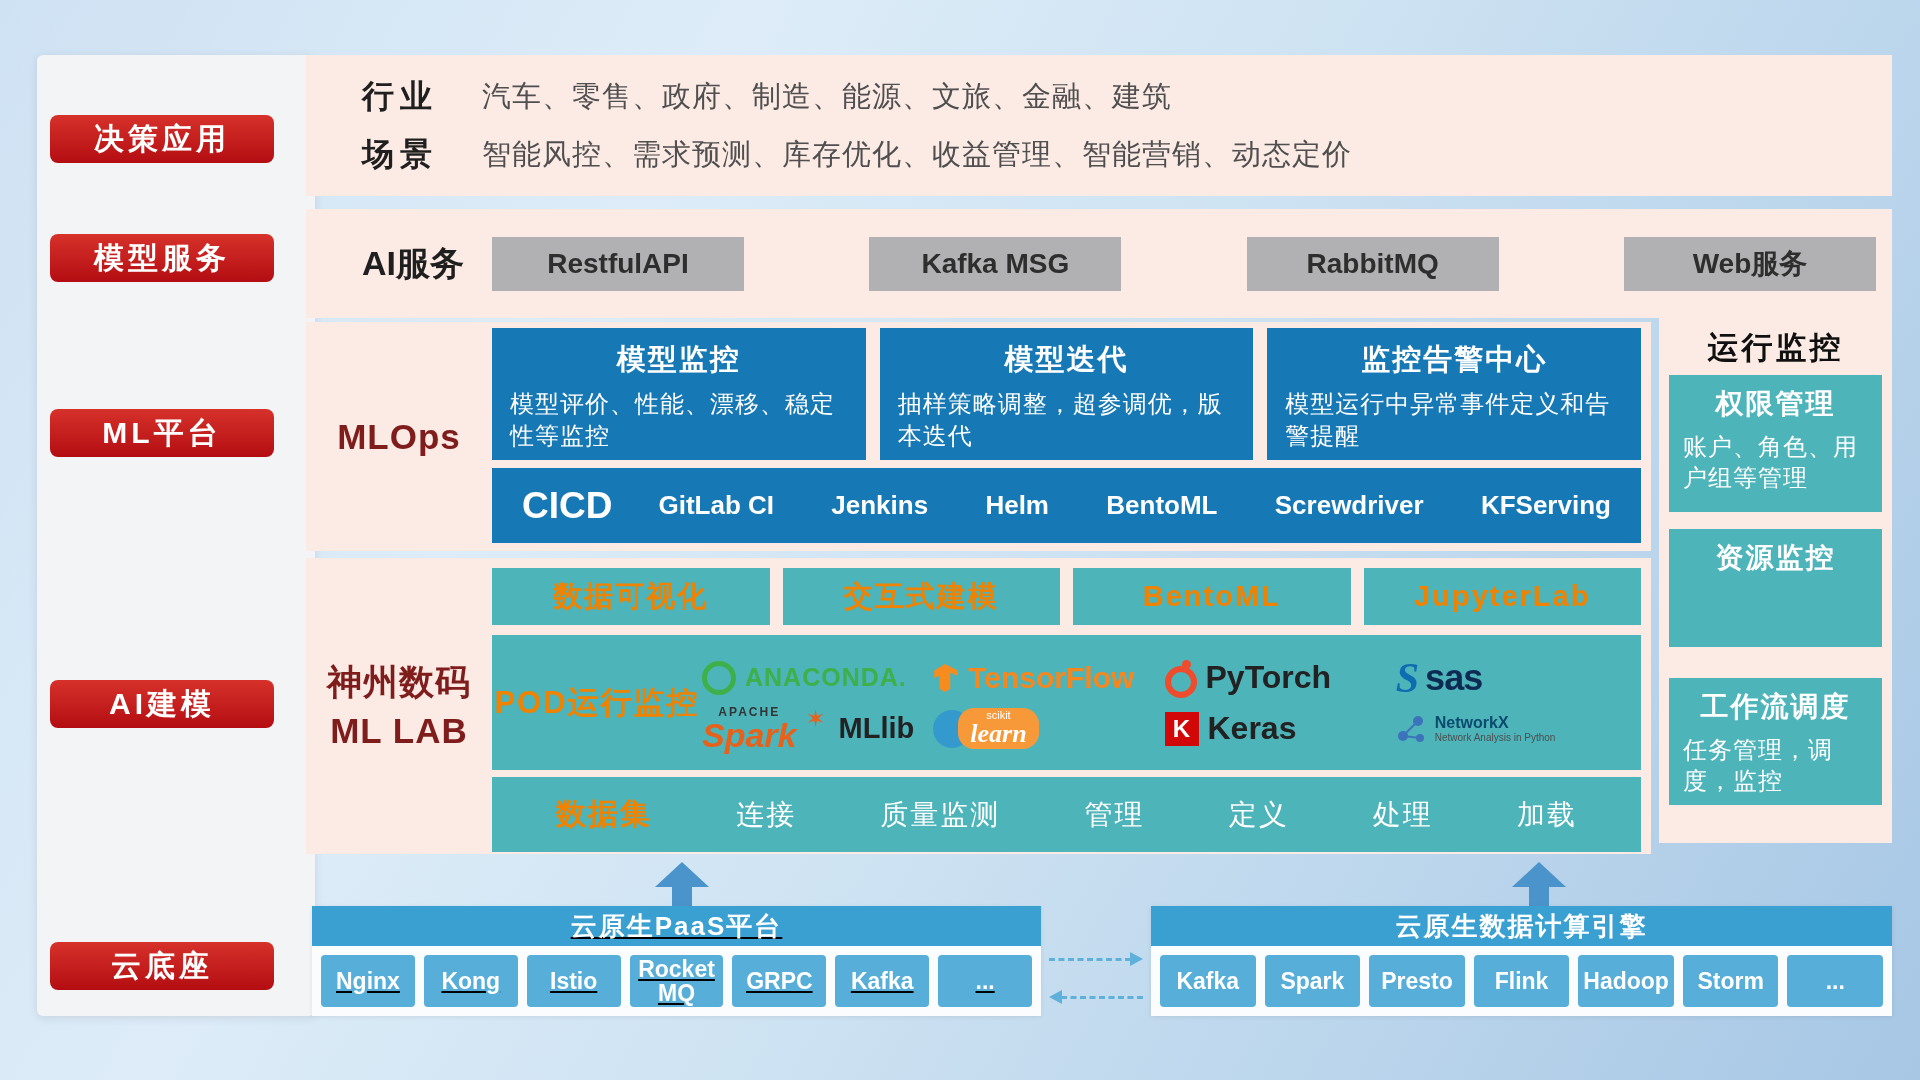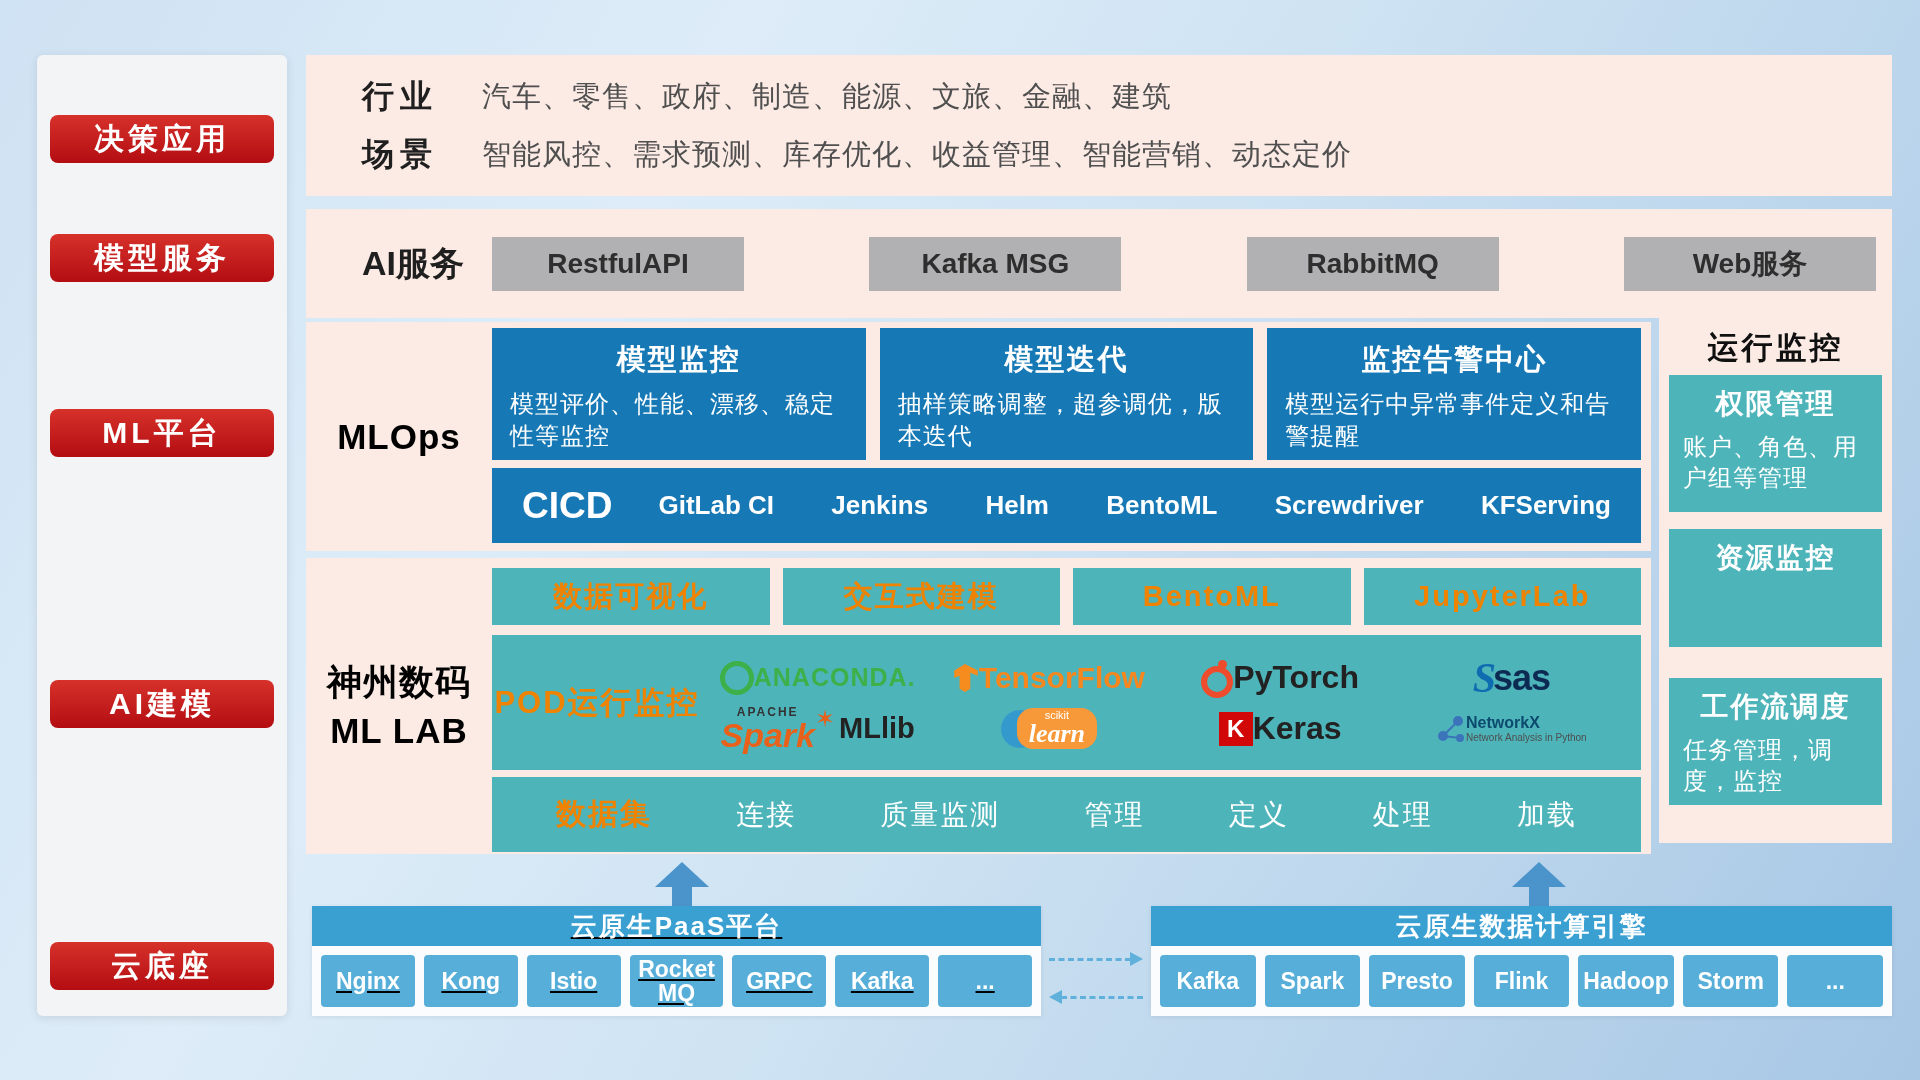"决策应用" .sidebar { padding-left: none -> 28px }
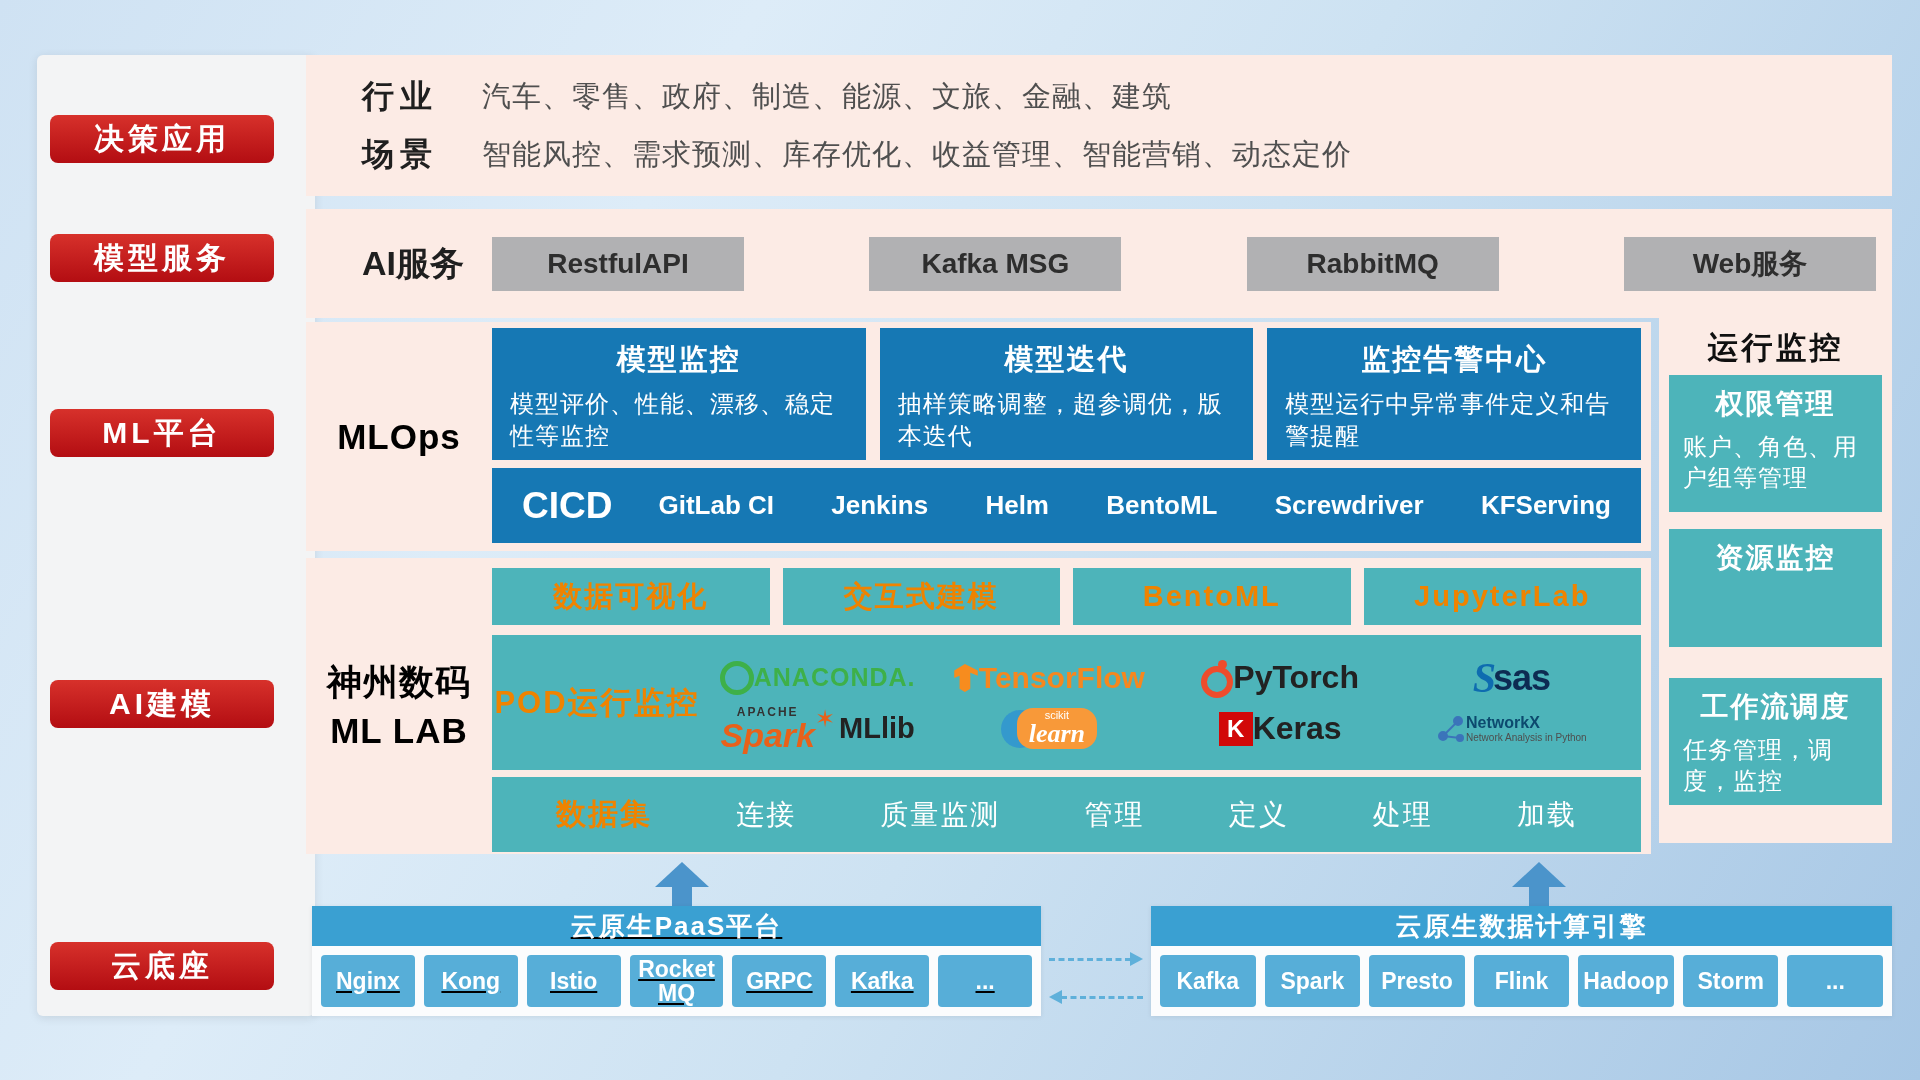"MLOps" .block-label { color: #000000 -> #7f1d1d }
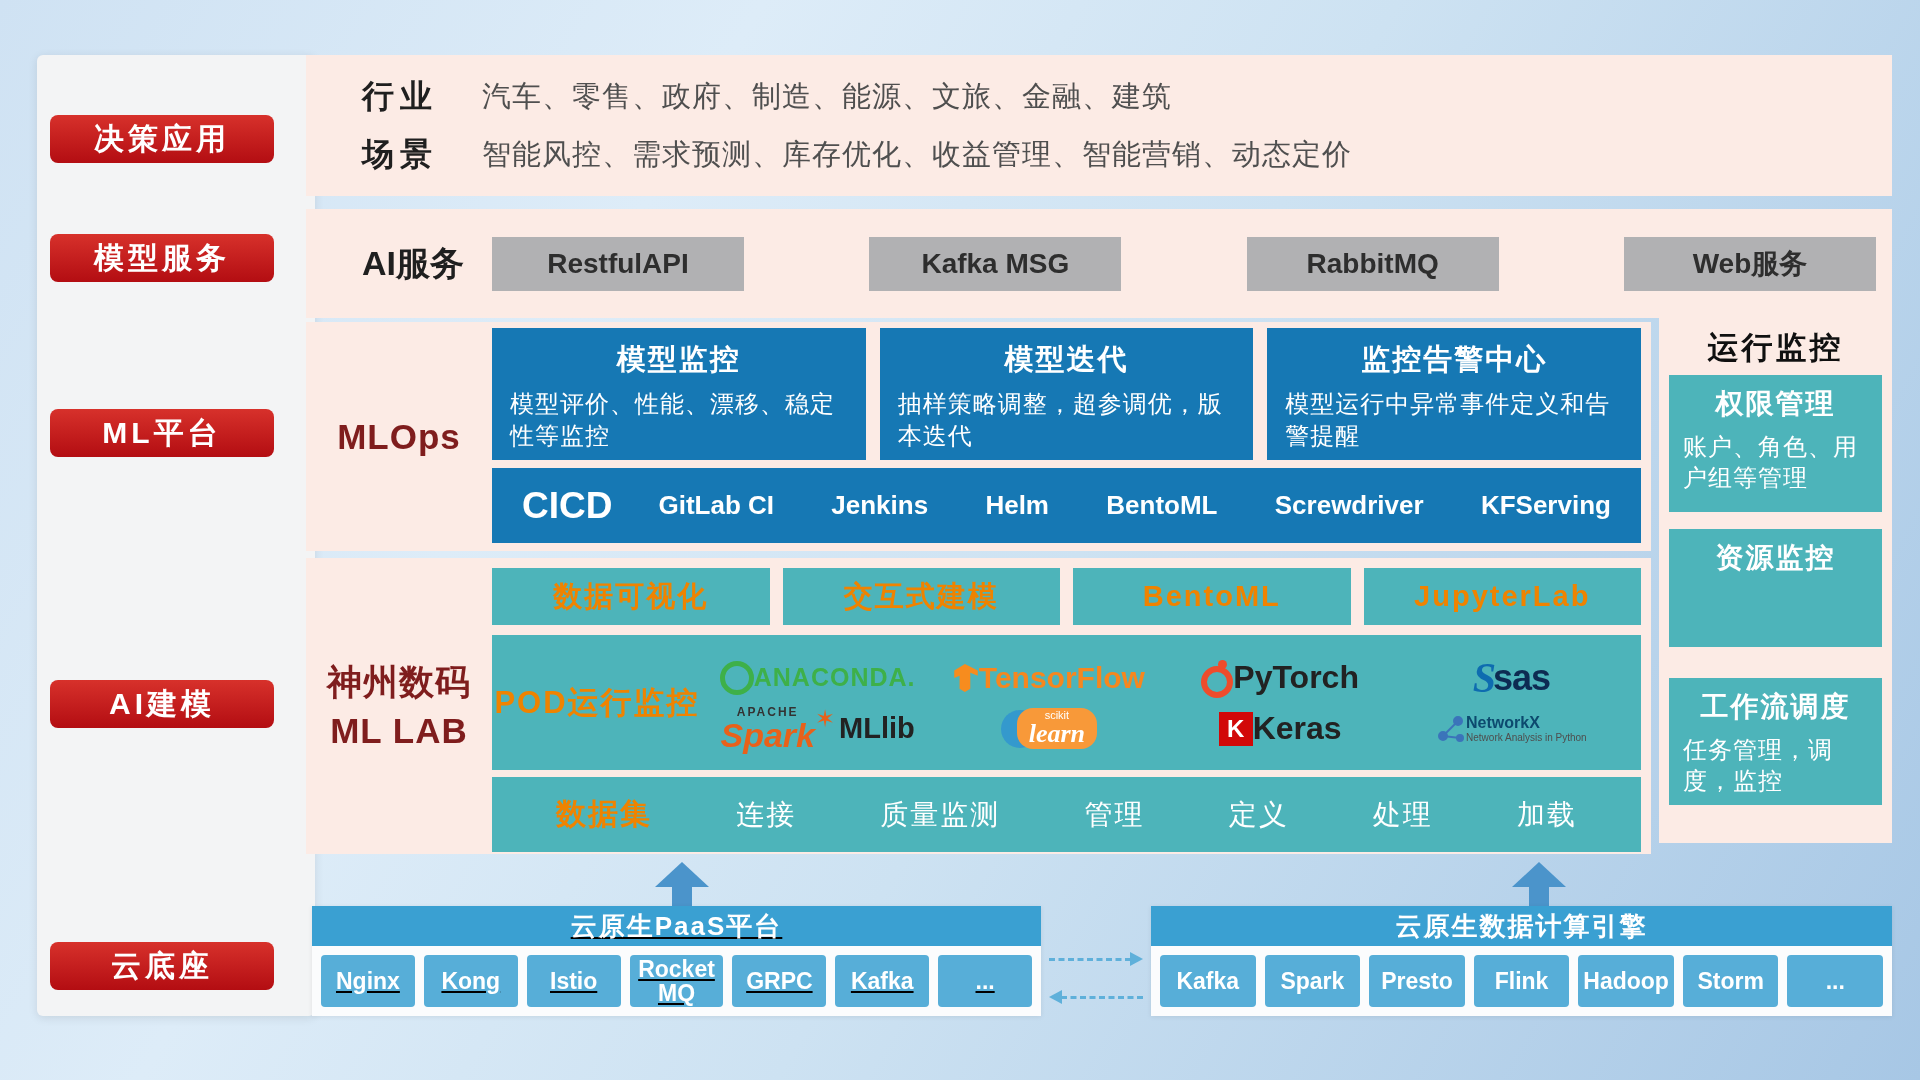"ANACONDA." .logo { gap: none -> 9px; justify-content: center -> flex-start }
